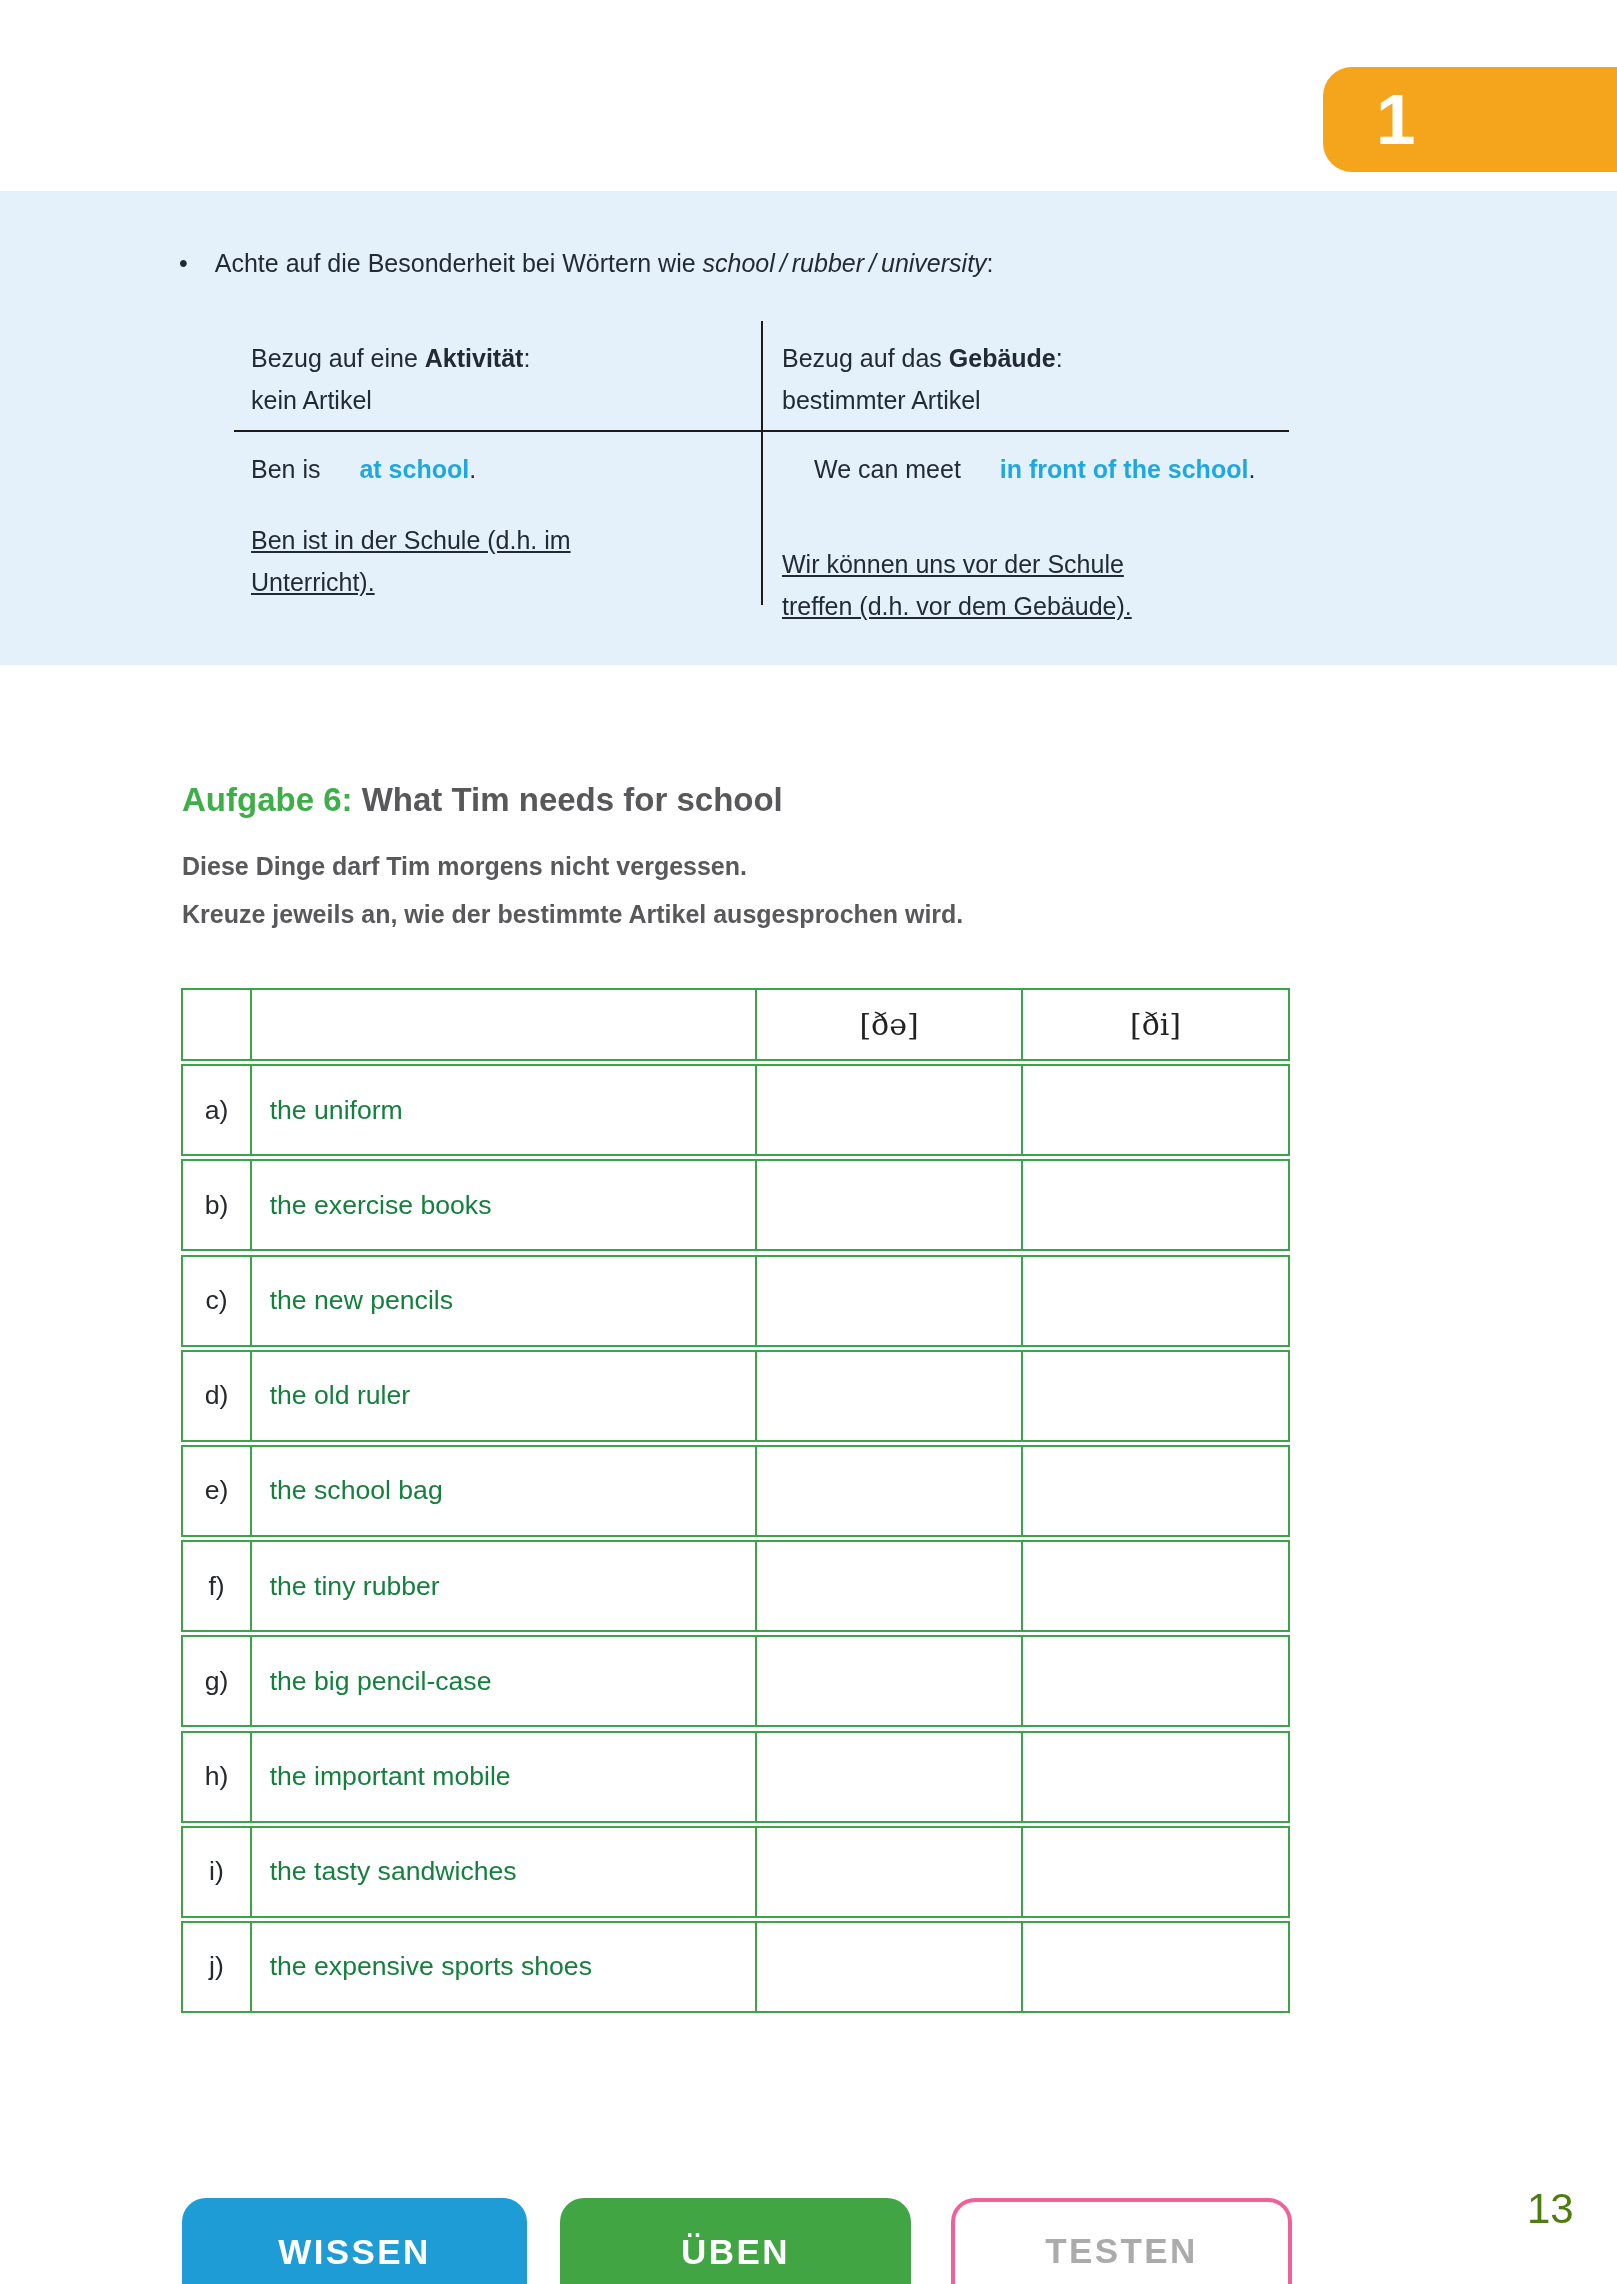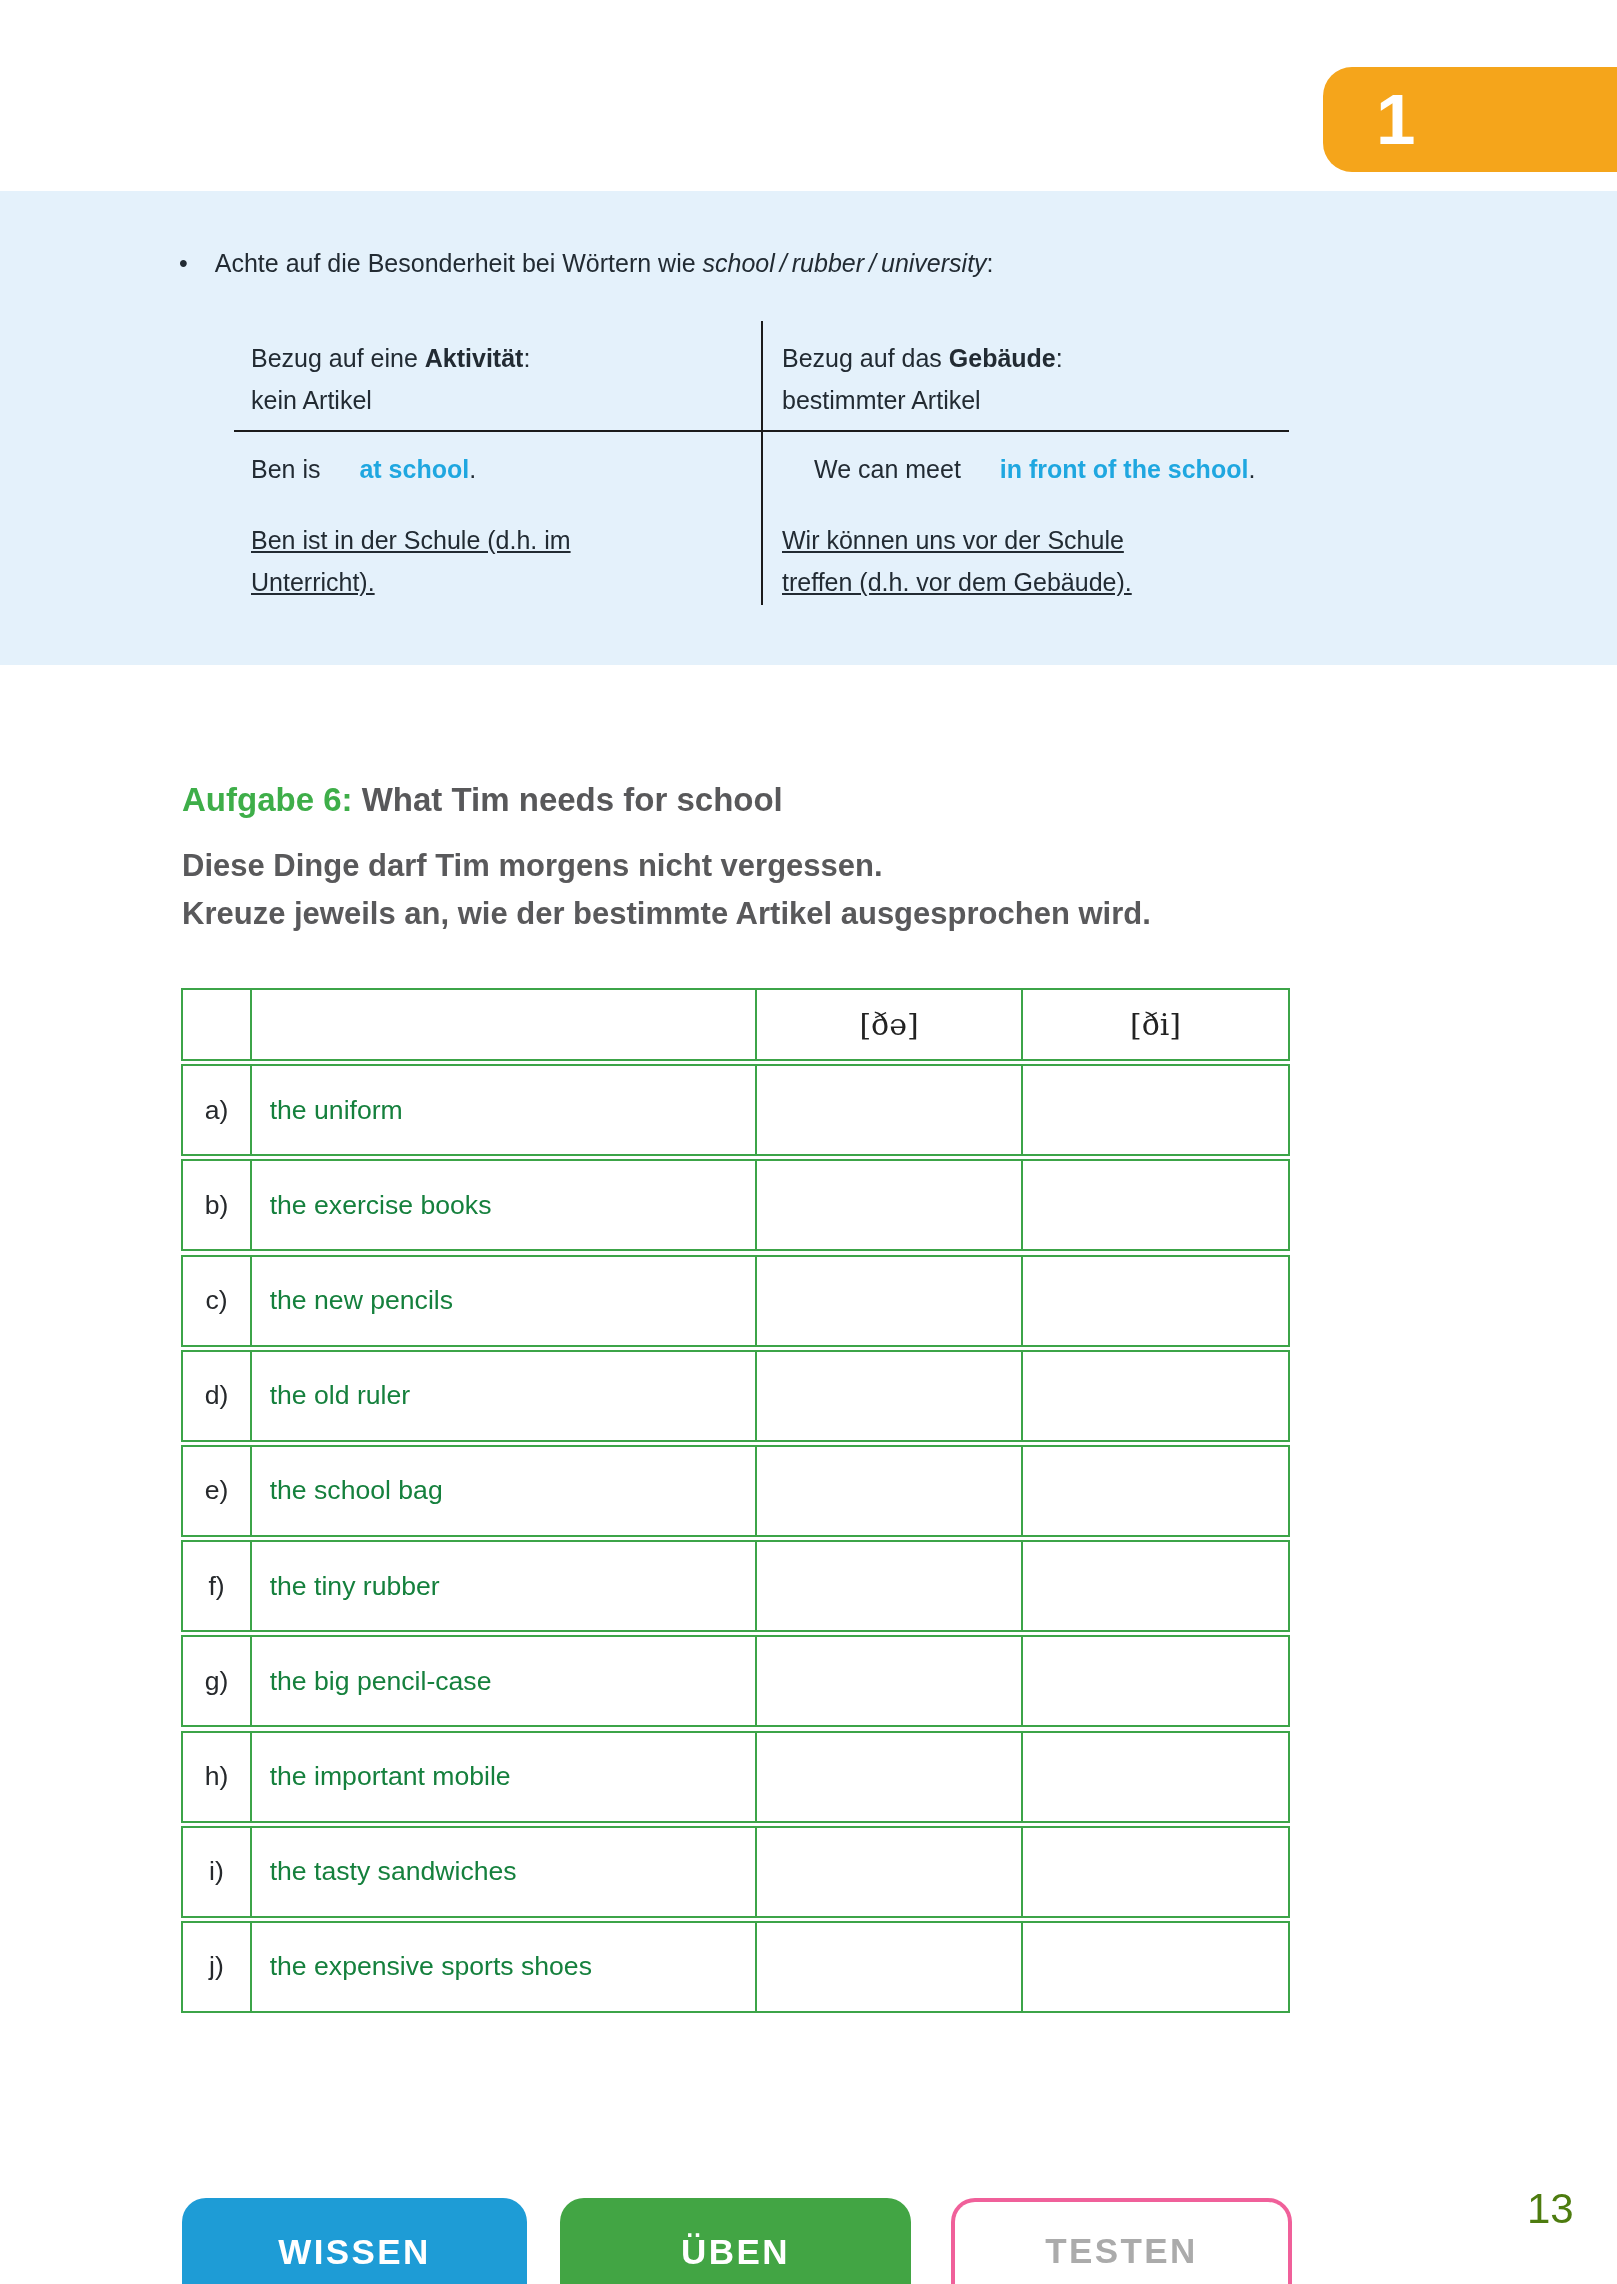"Wir können uns vor der" .cmp-trans.right { margin-top: none -> 24px }
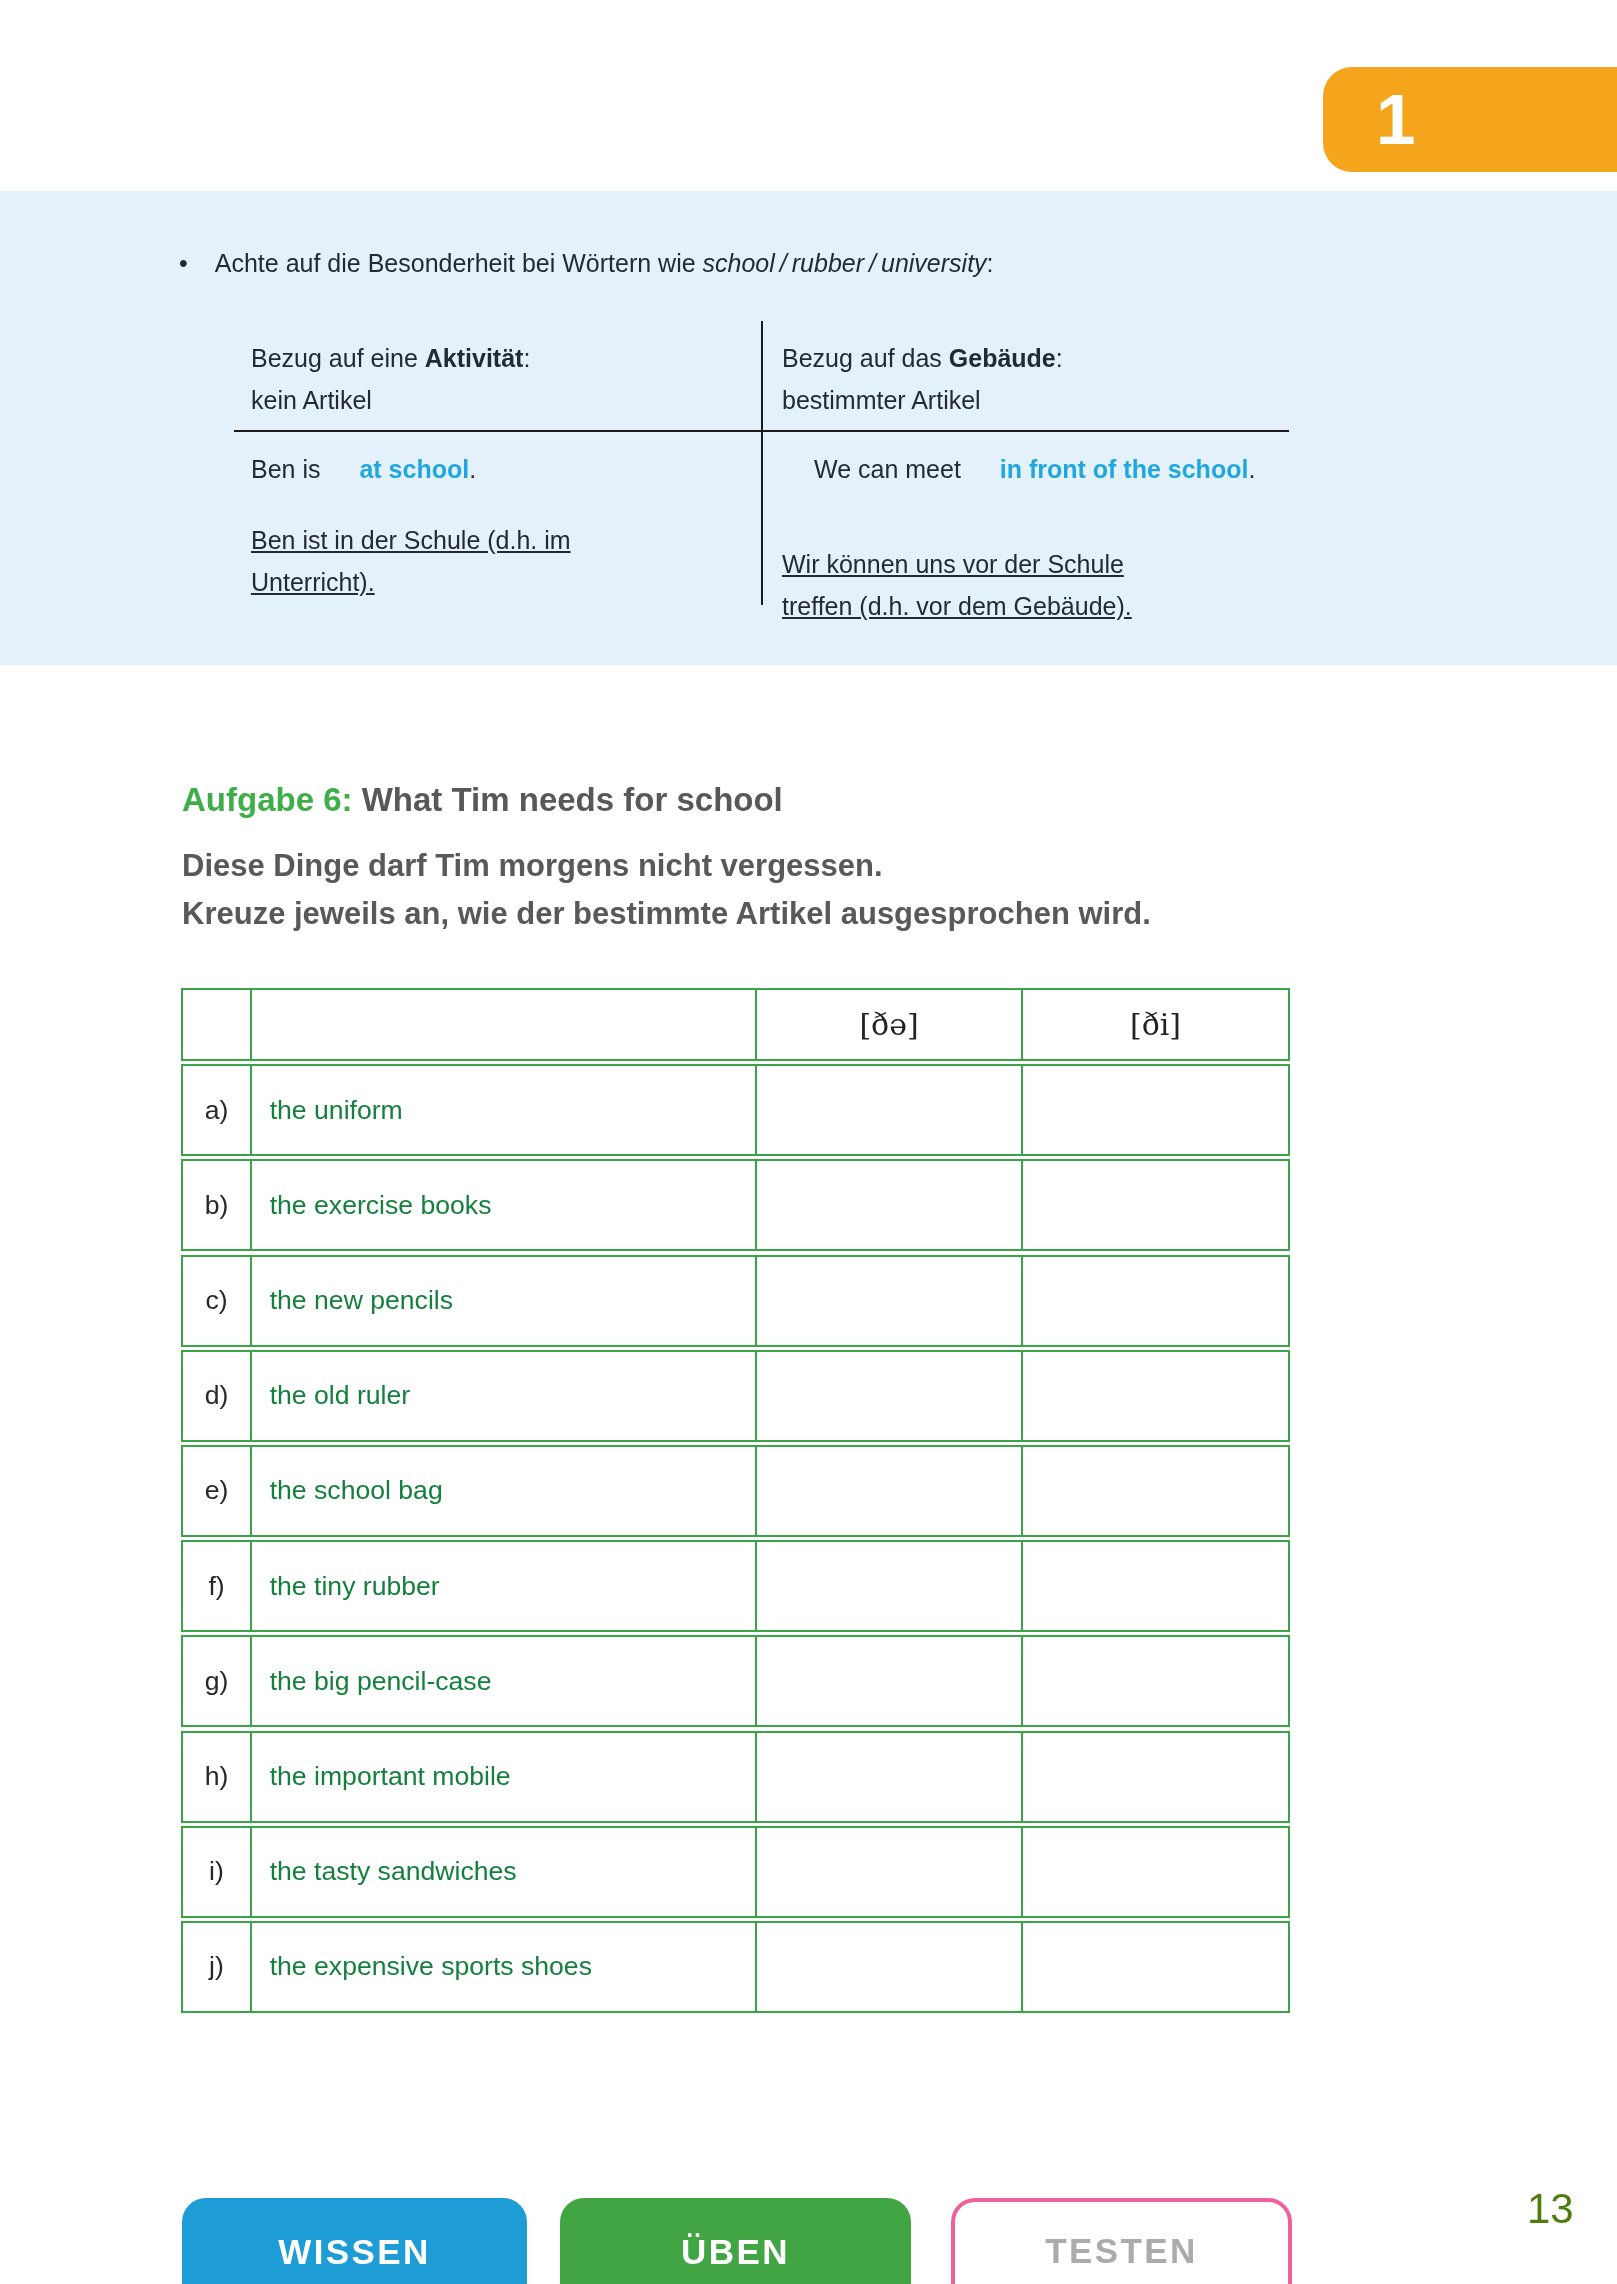"Diese Dinge darf Tim morgens" .task-instructions { font-size: 31px -> 25px }
